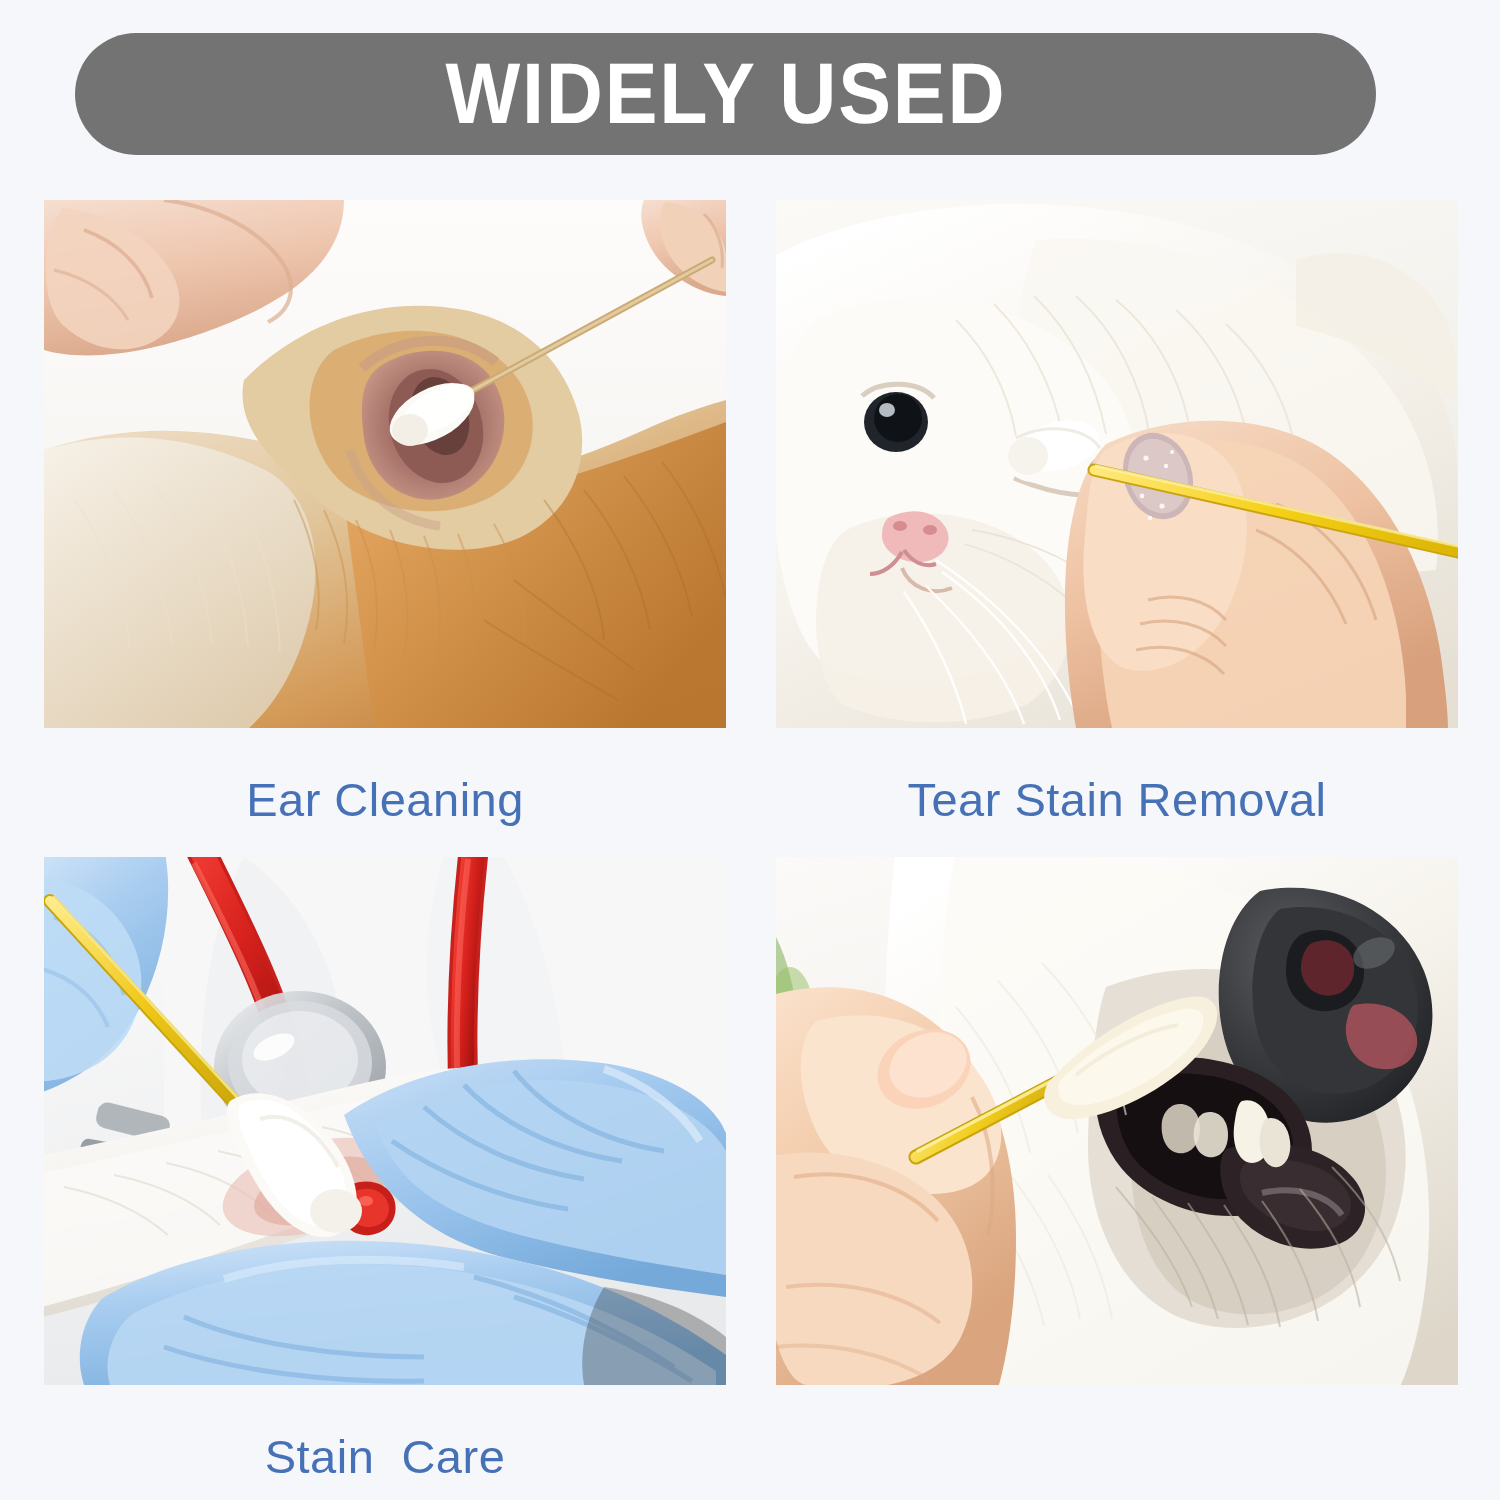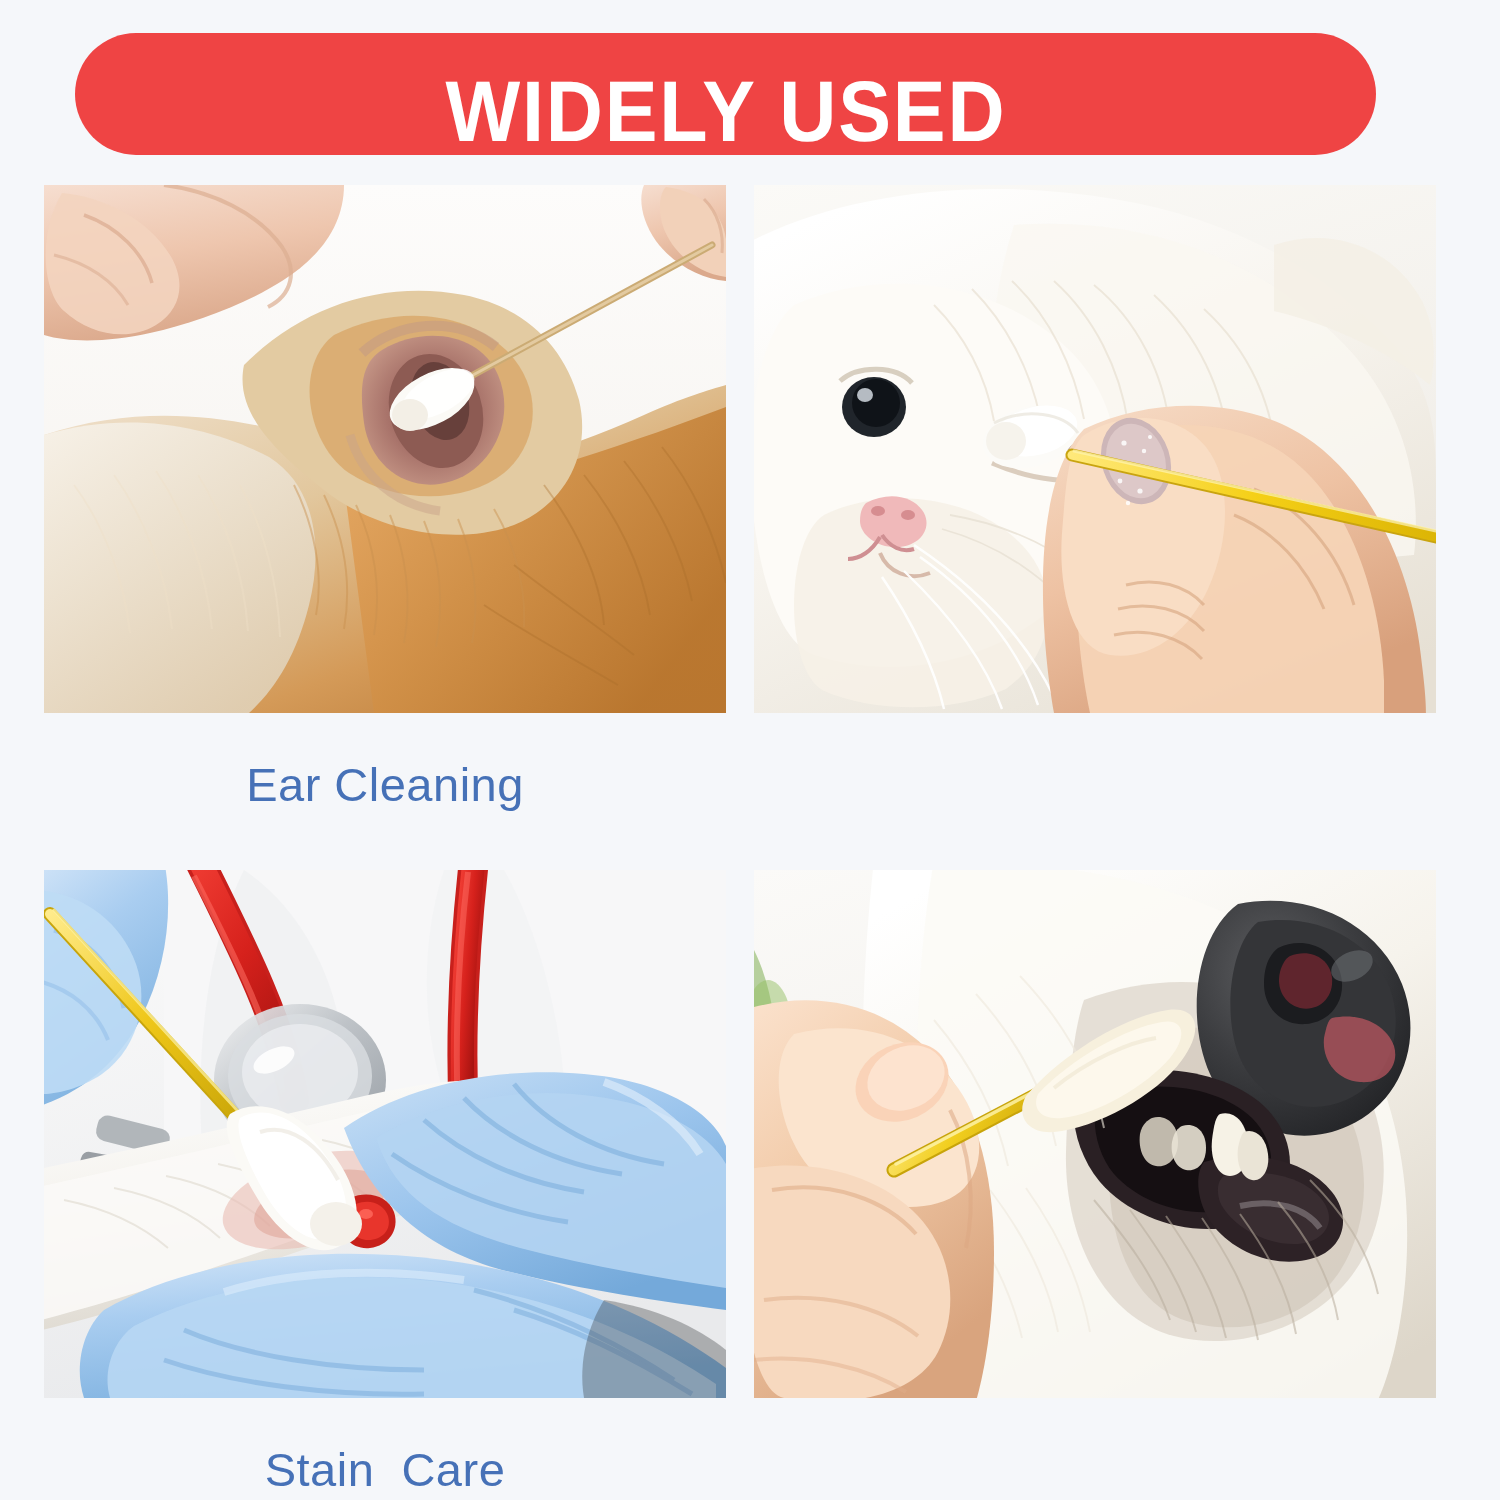"WIDELY USED" .banner { align-items: flex-end -> center; background: #ef4444 -> #737373 }
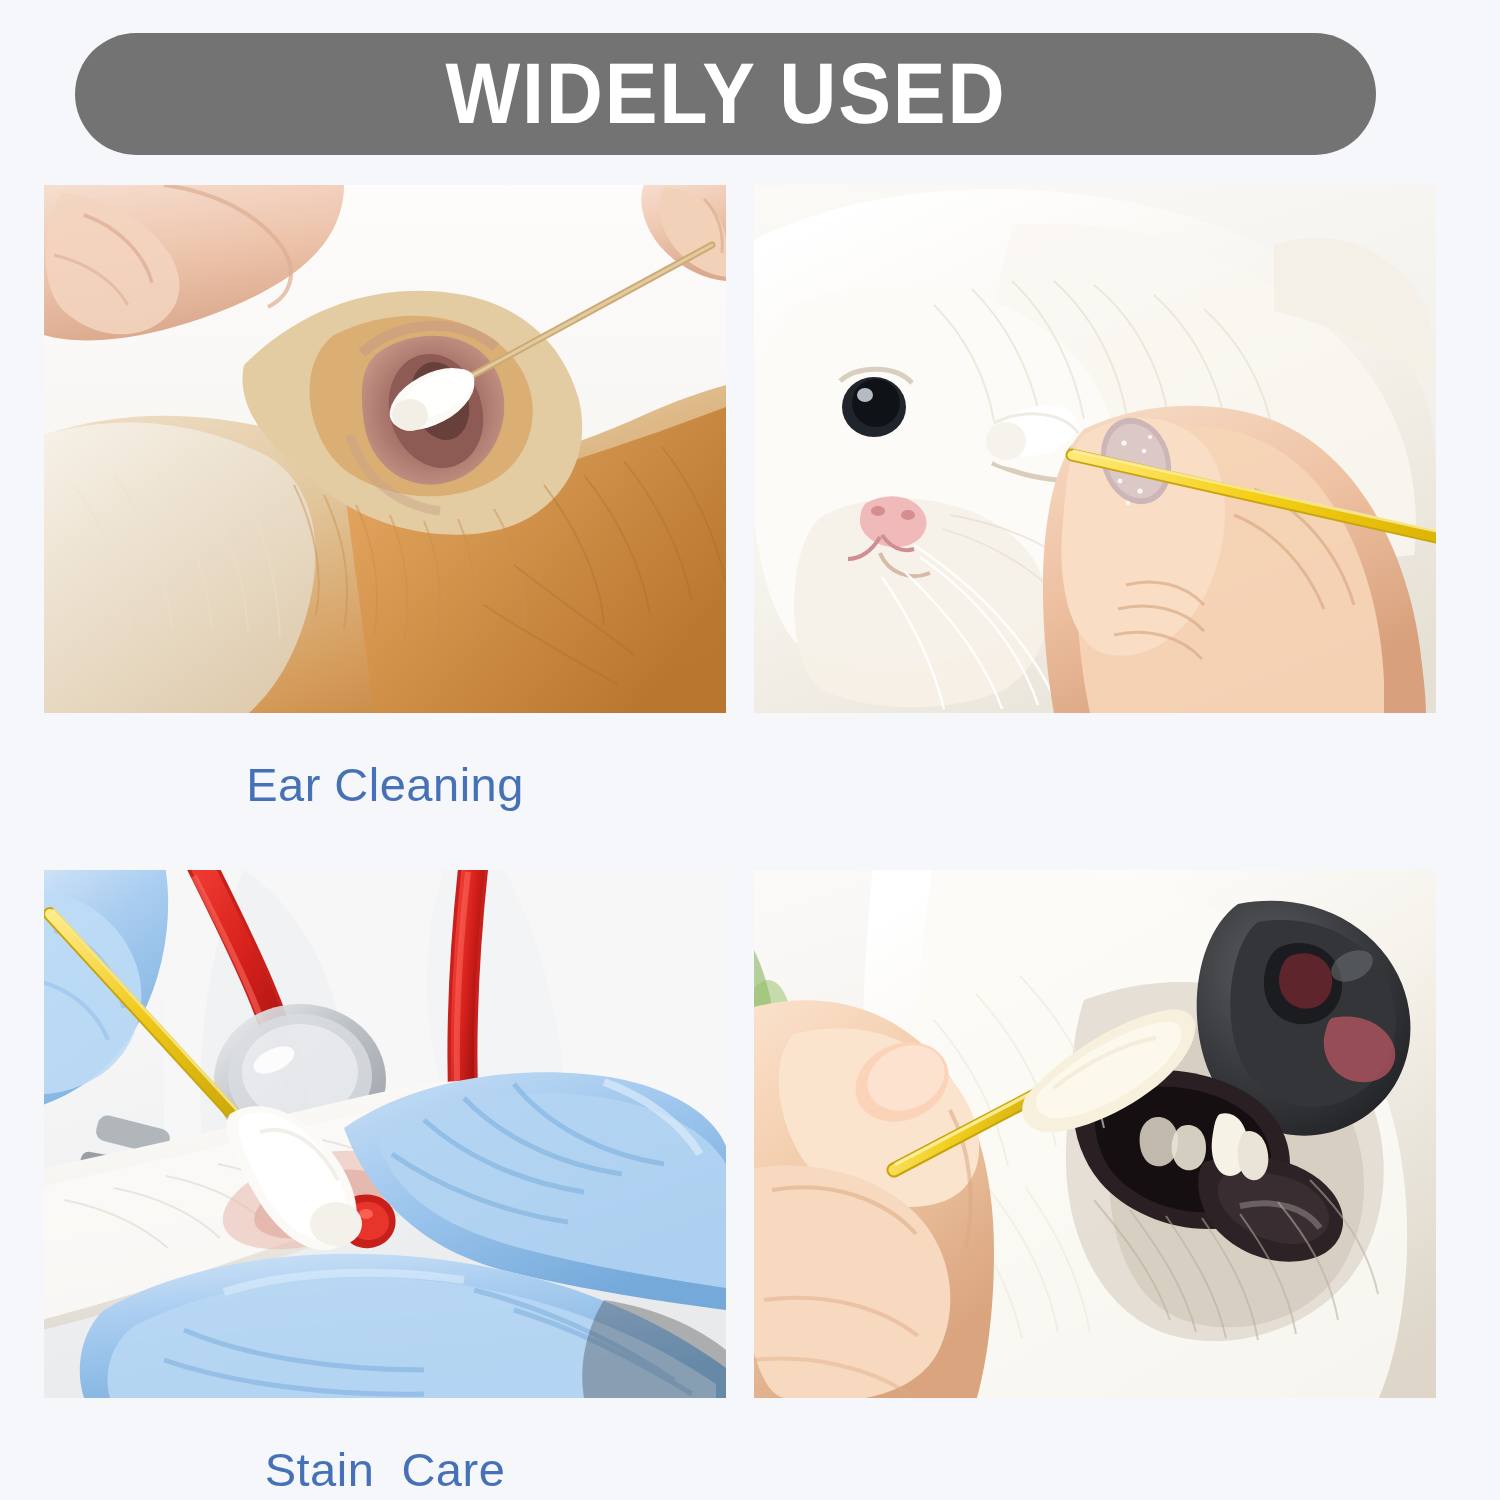"Ear Cleaning" .grid { gap: 28px -> none; top: 185px -> 200px }
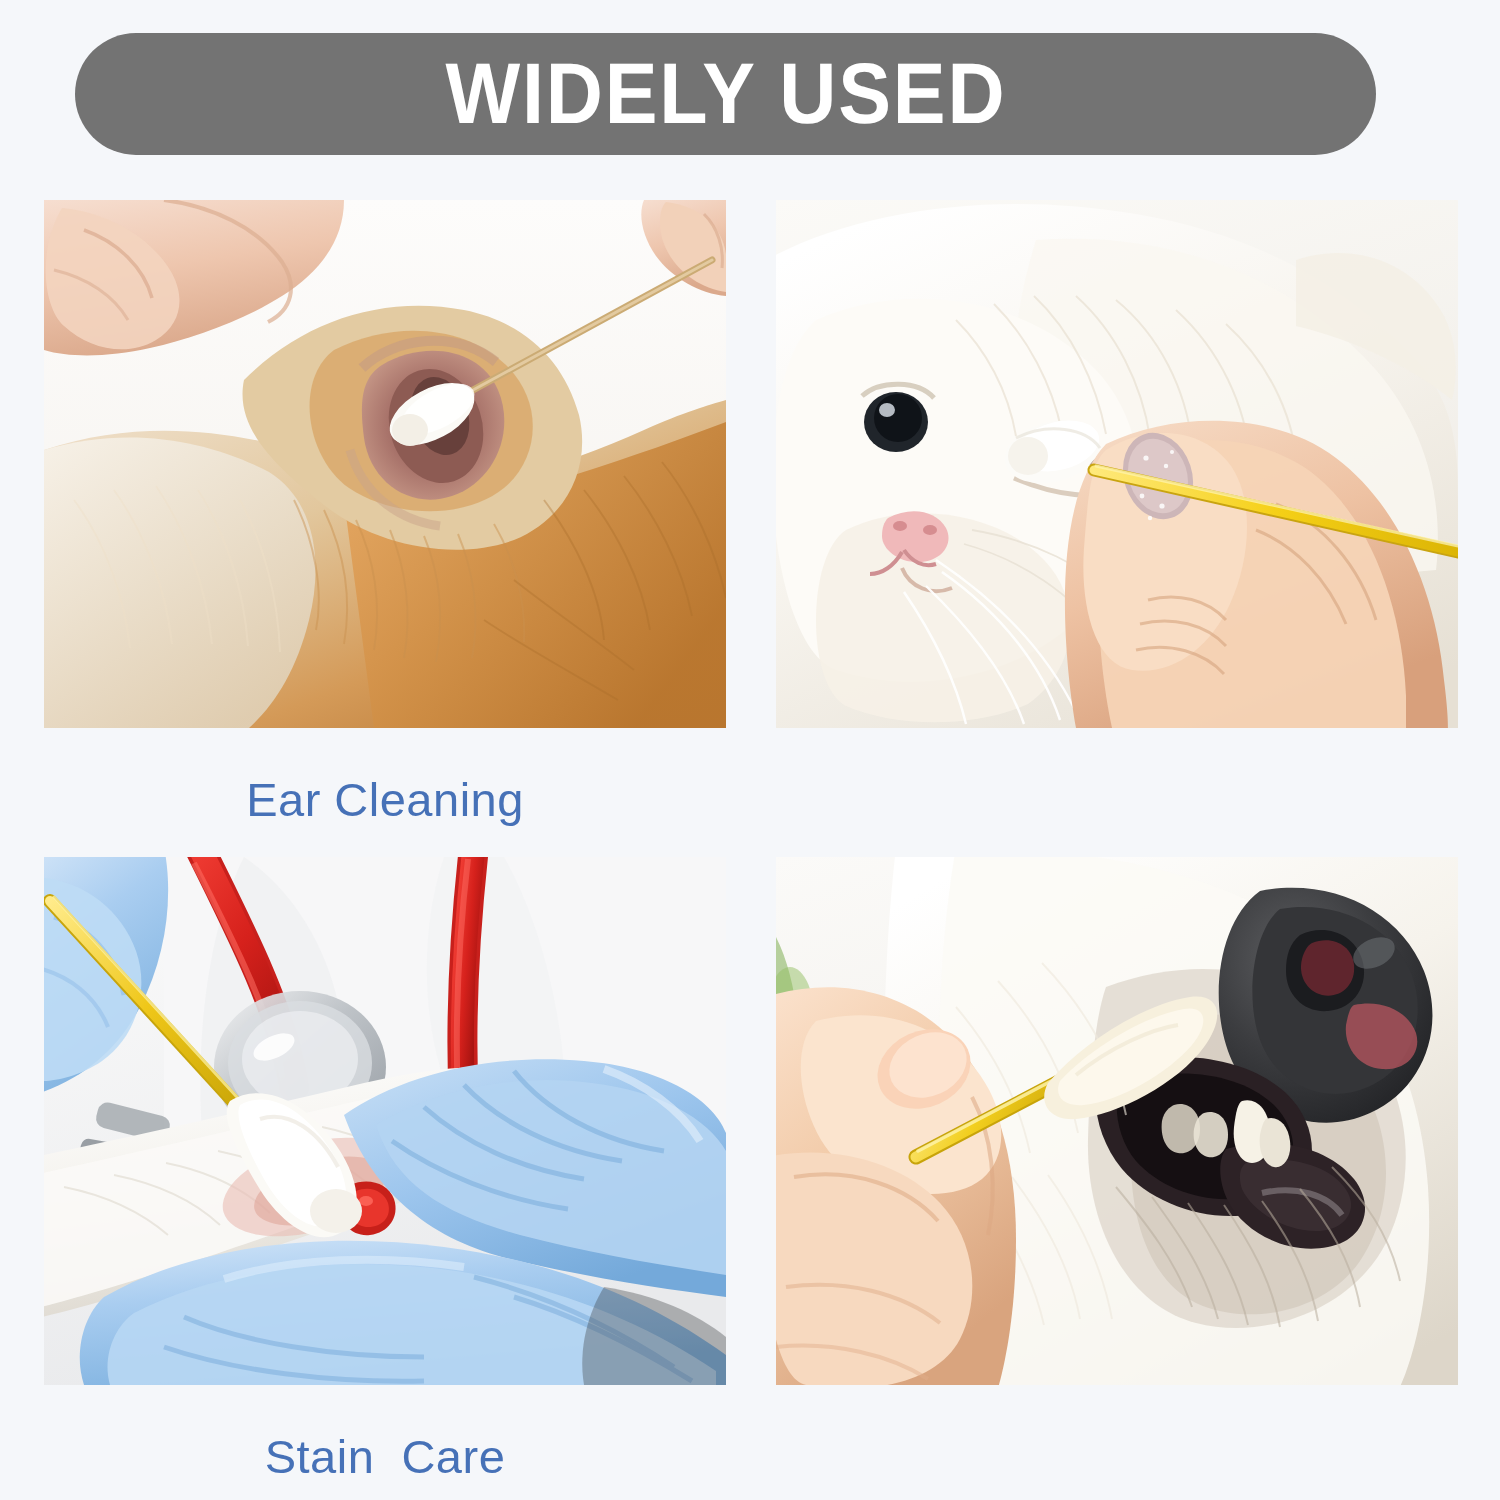"Tear Stain Removal" div.caption { html: none -> <div>Tear Stain Removal</div> }
